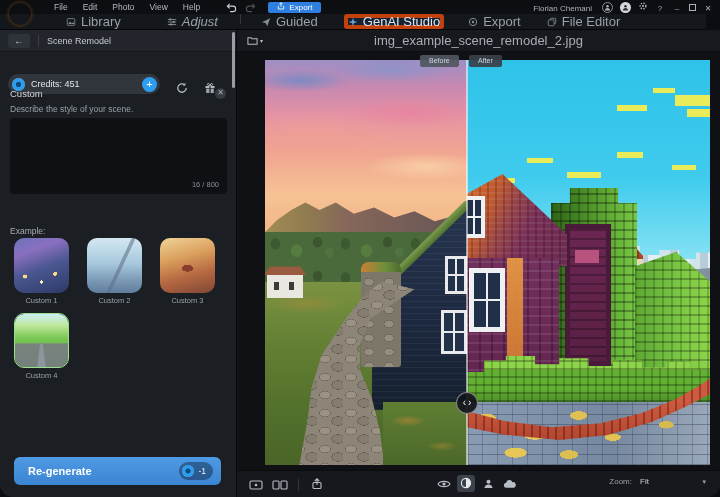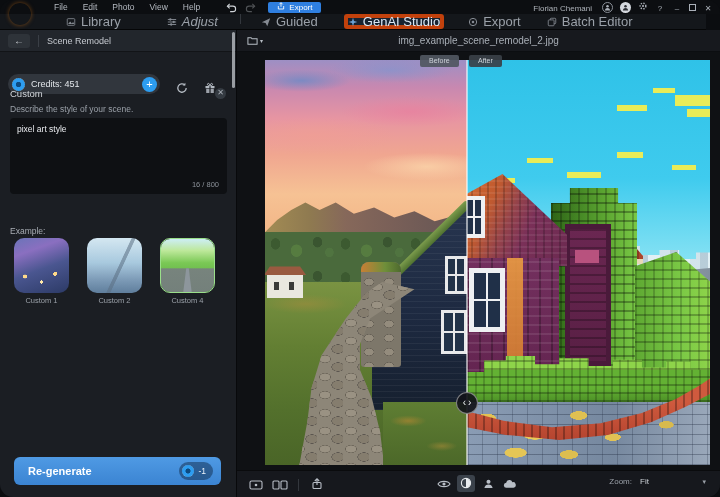"Batch Editor" span { text: Batch -> File }
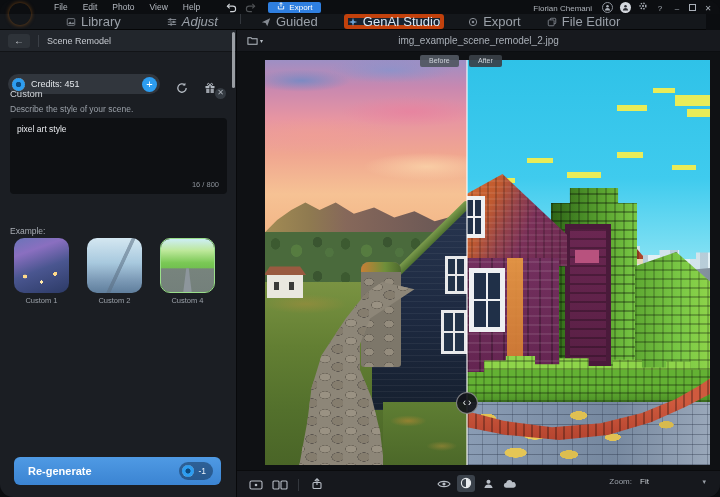"img_example_scene_remodel_2.jpg" .filename { font-size: 10px -> 13px }
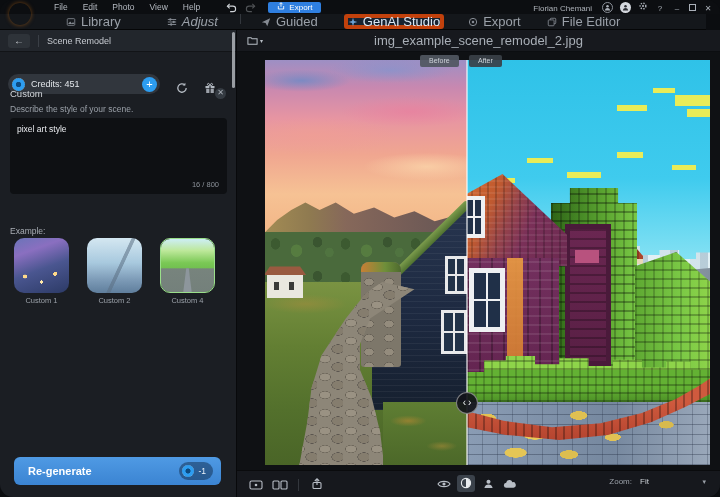"pixel art style" textarea { html: <textarea>pixel art style</textarea> -> none }
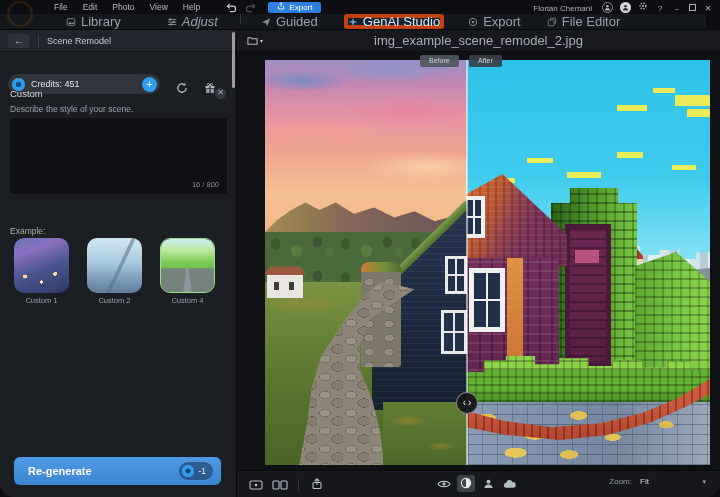"Custom 3" div.thumb-cell { html: none -> <div> <div></div> <div>Custom 3</div> </div> }
